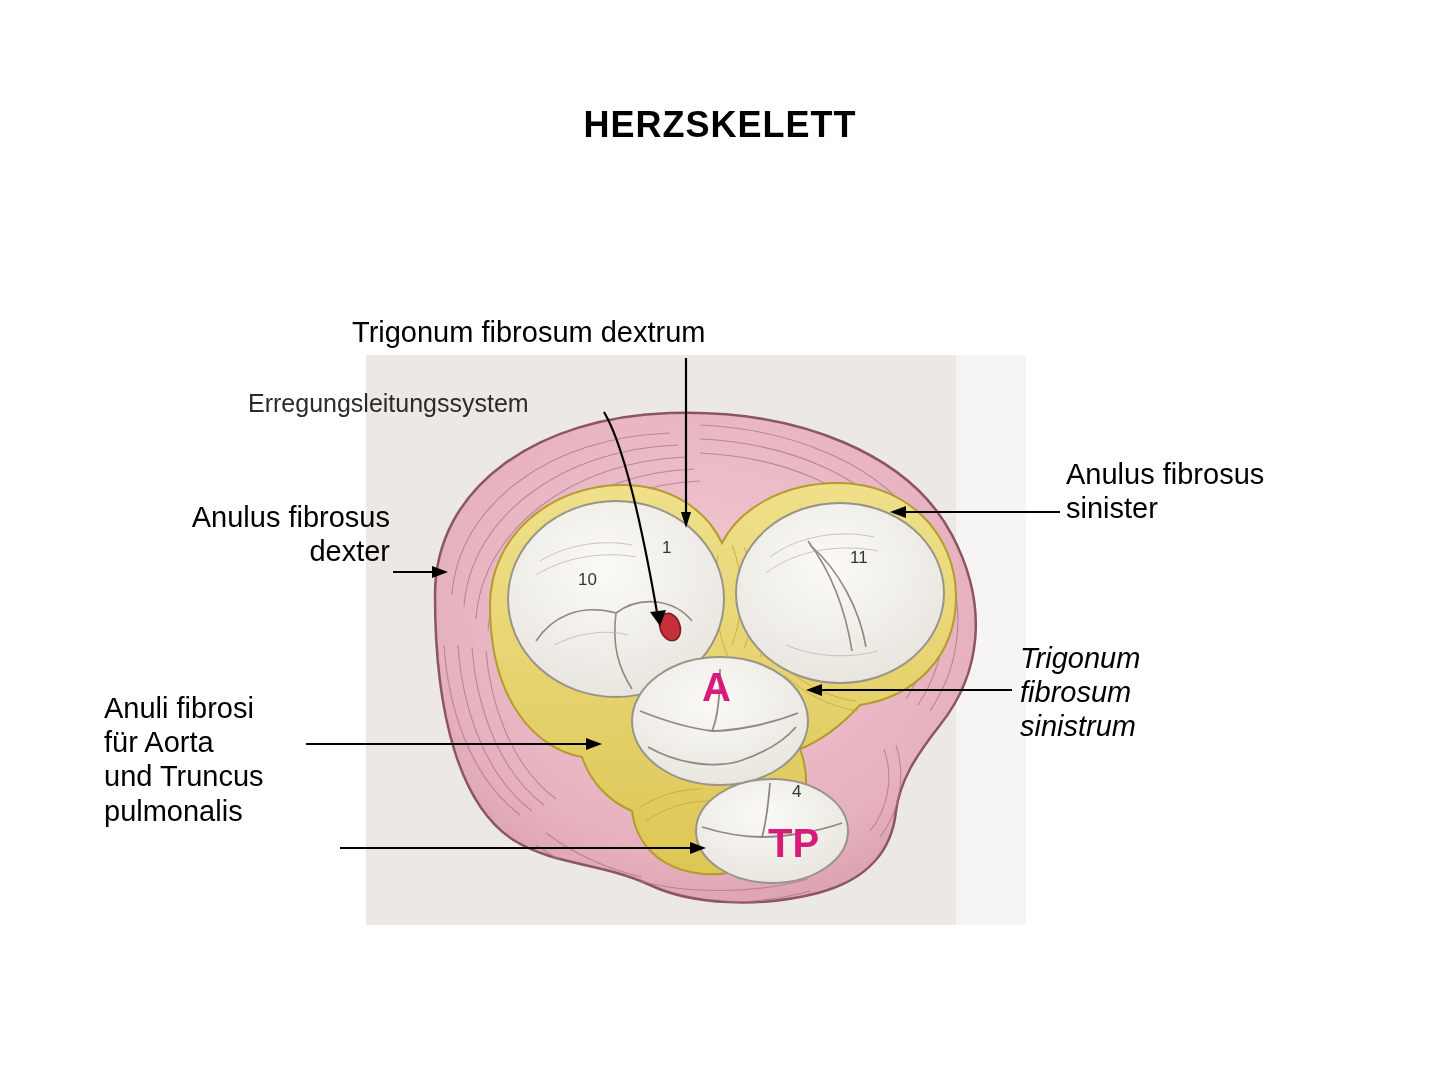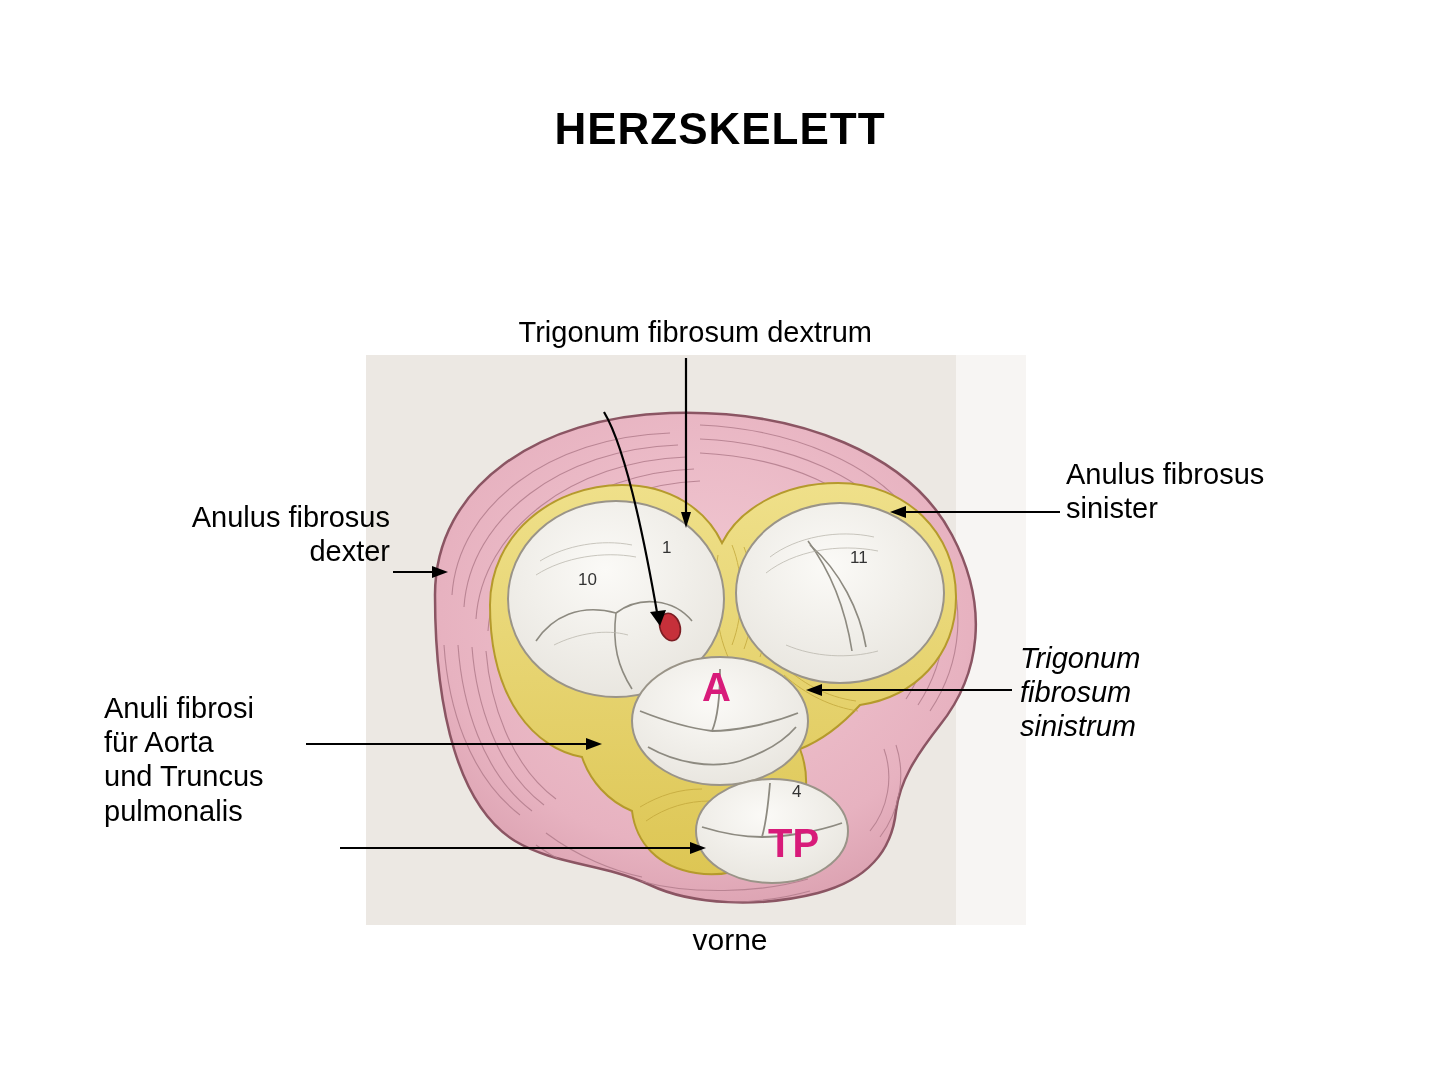"HERZSKELETT" .title { font-size: 44px -> 36px }
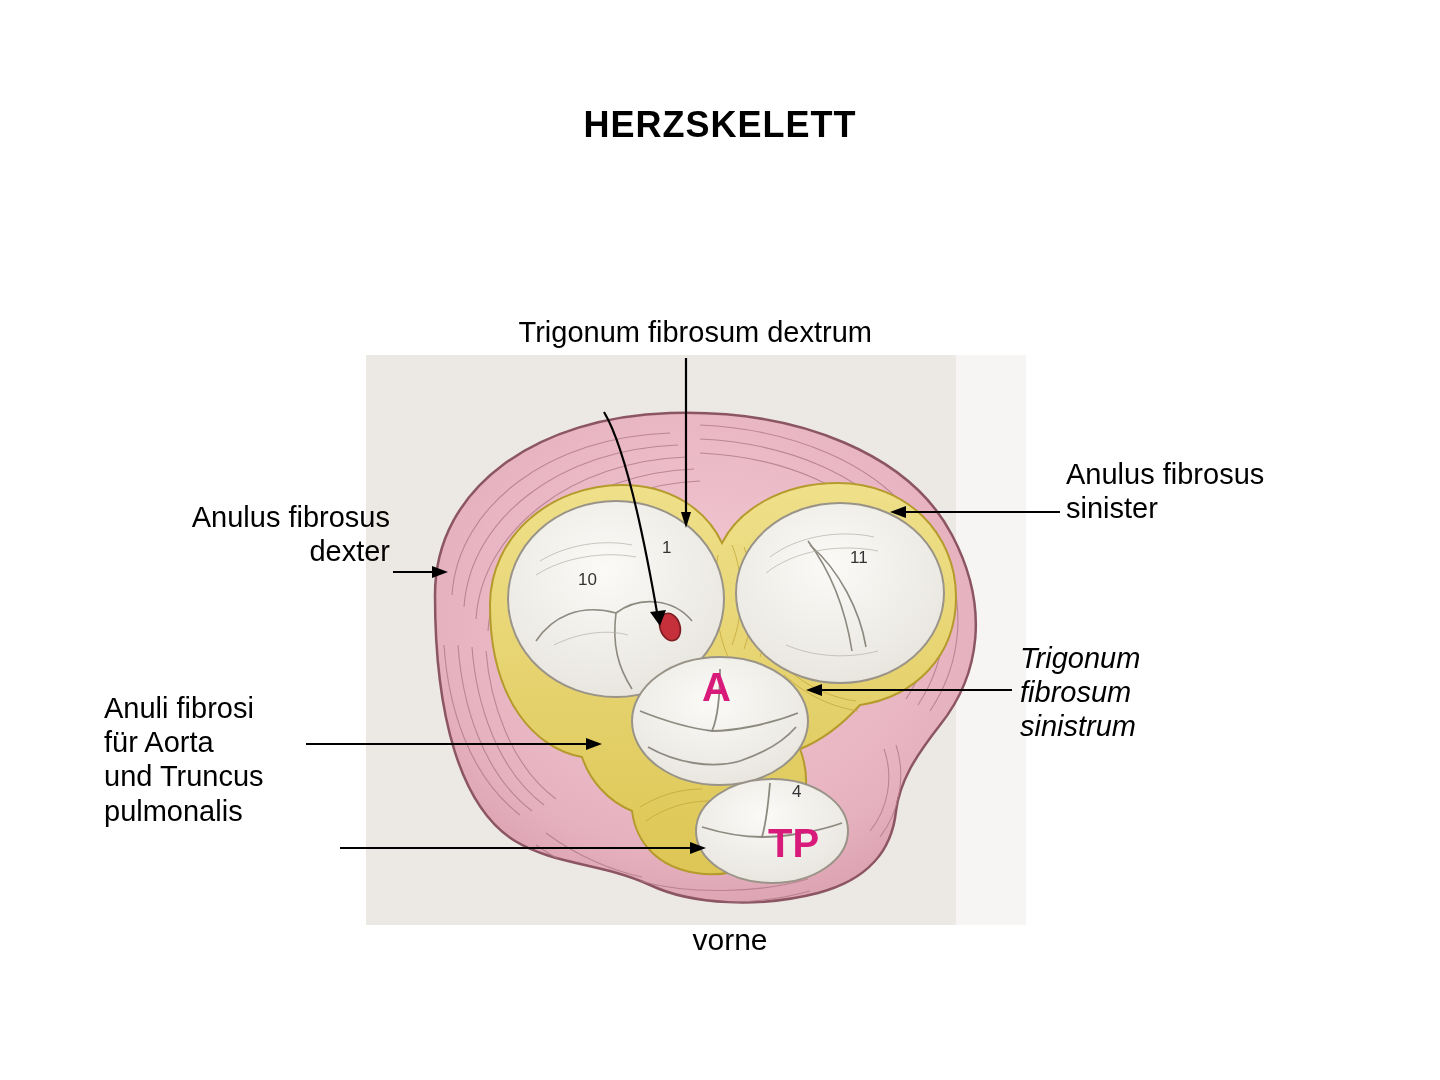"Trigonum fibrosum dextrum" .lbl-trigonum-dextrum { text-align: right -> left }
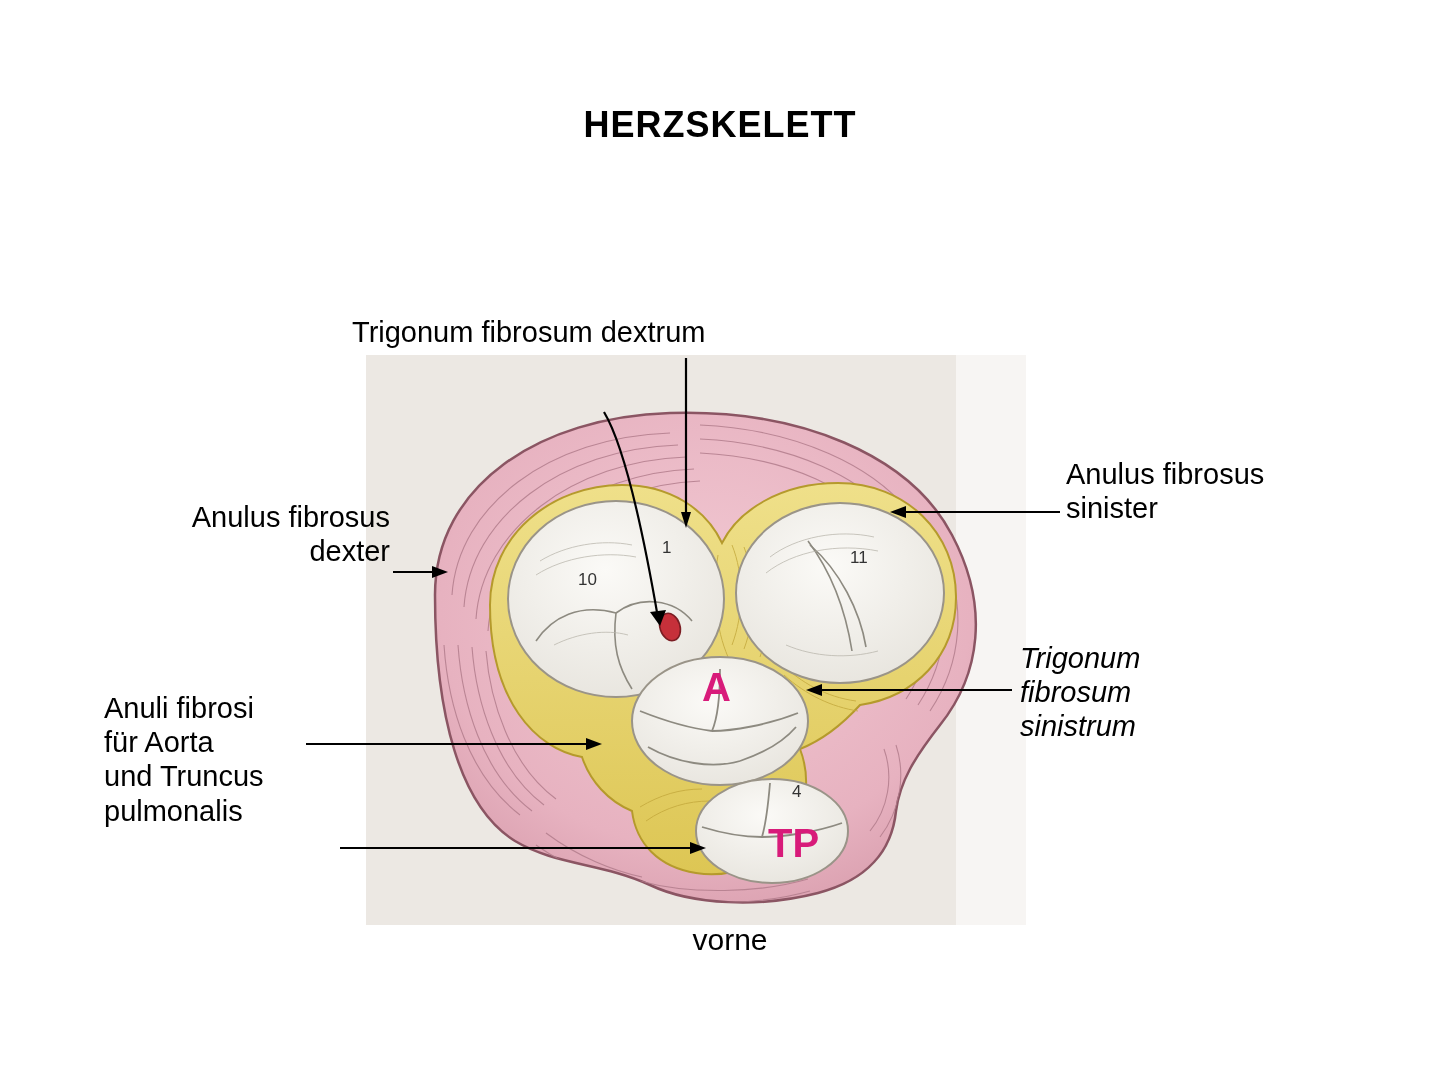"Erregungsleitungssystem" div.label { html: none -> <div>Erregungsleitungssystem</div> }
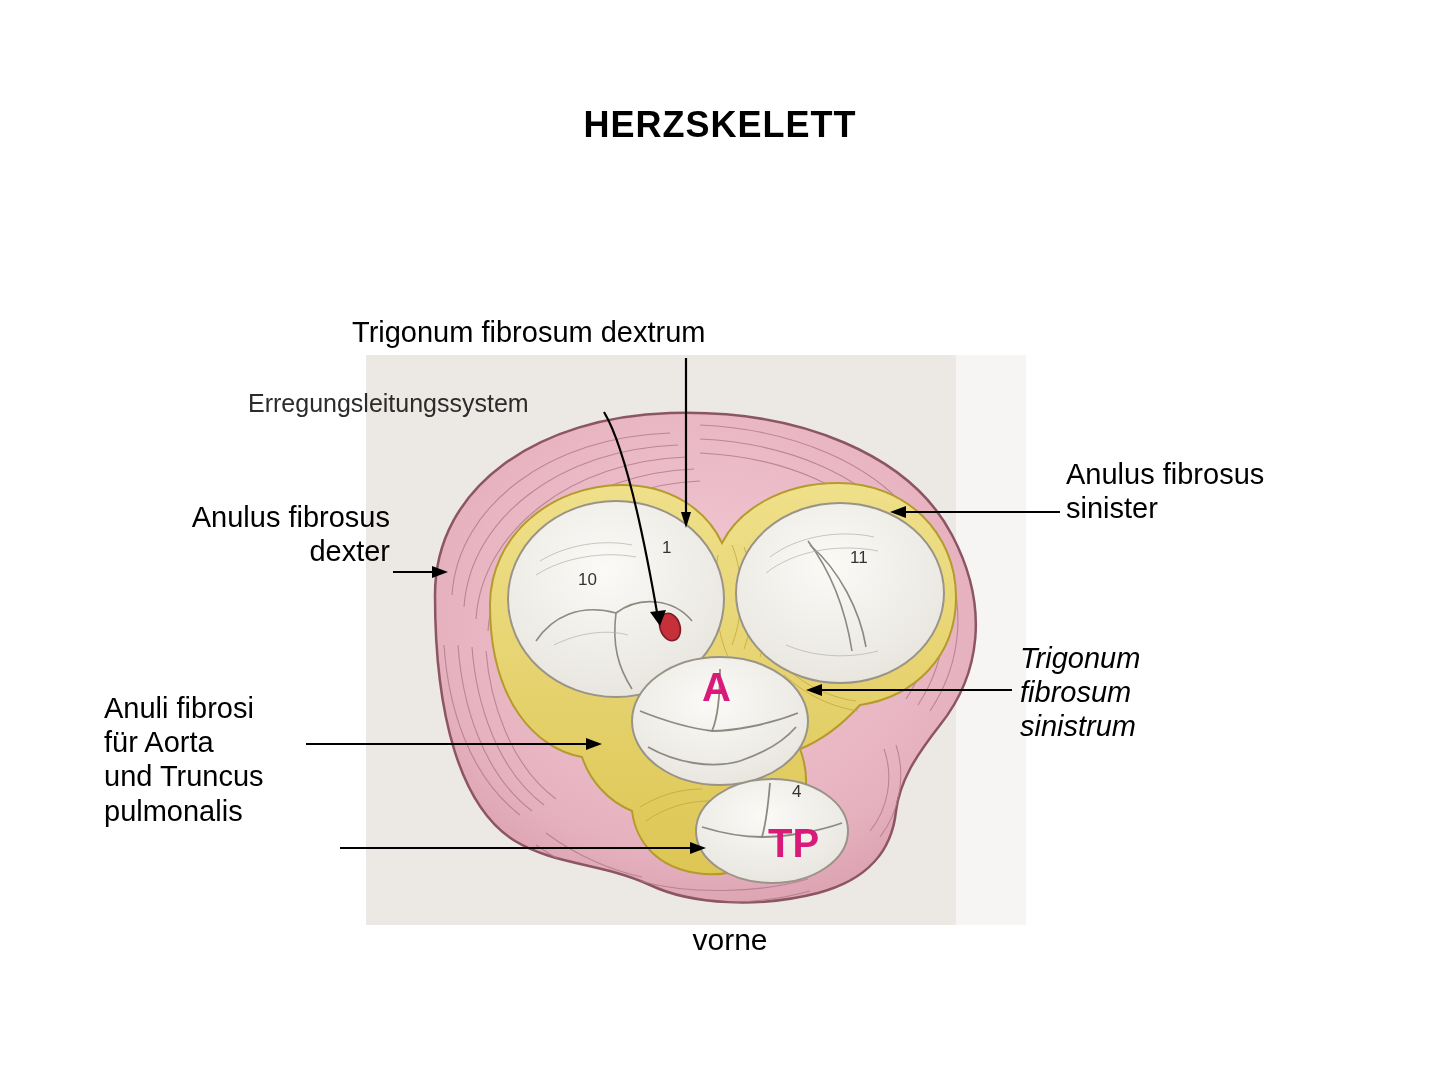"vorne" div.label { html: <div>vorne</div> -> none }
